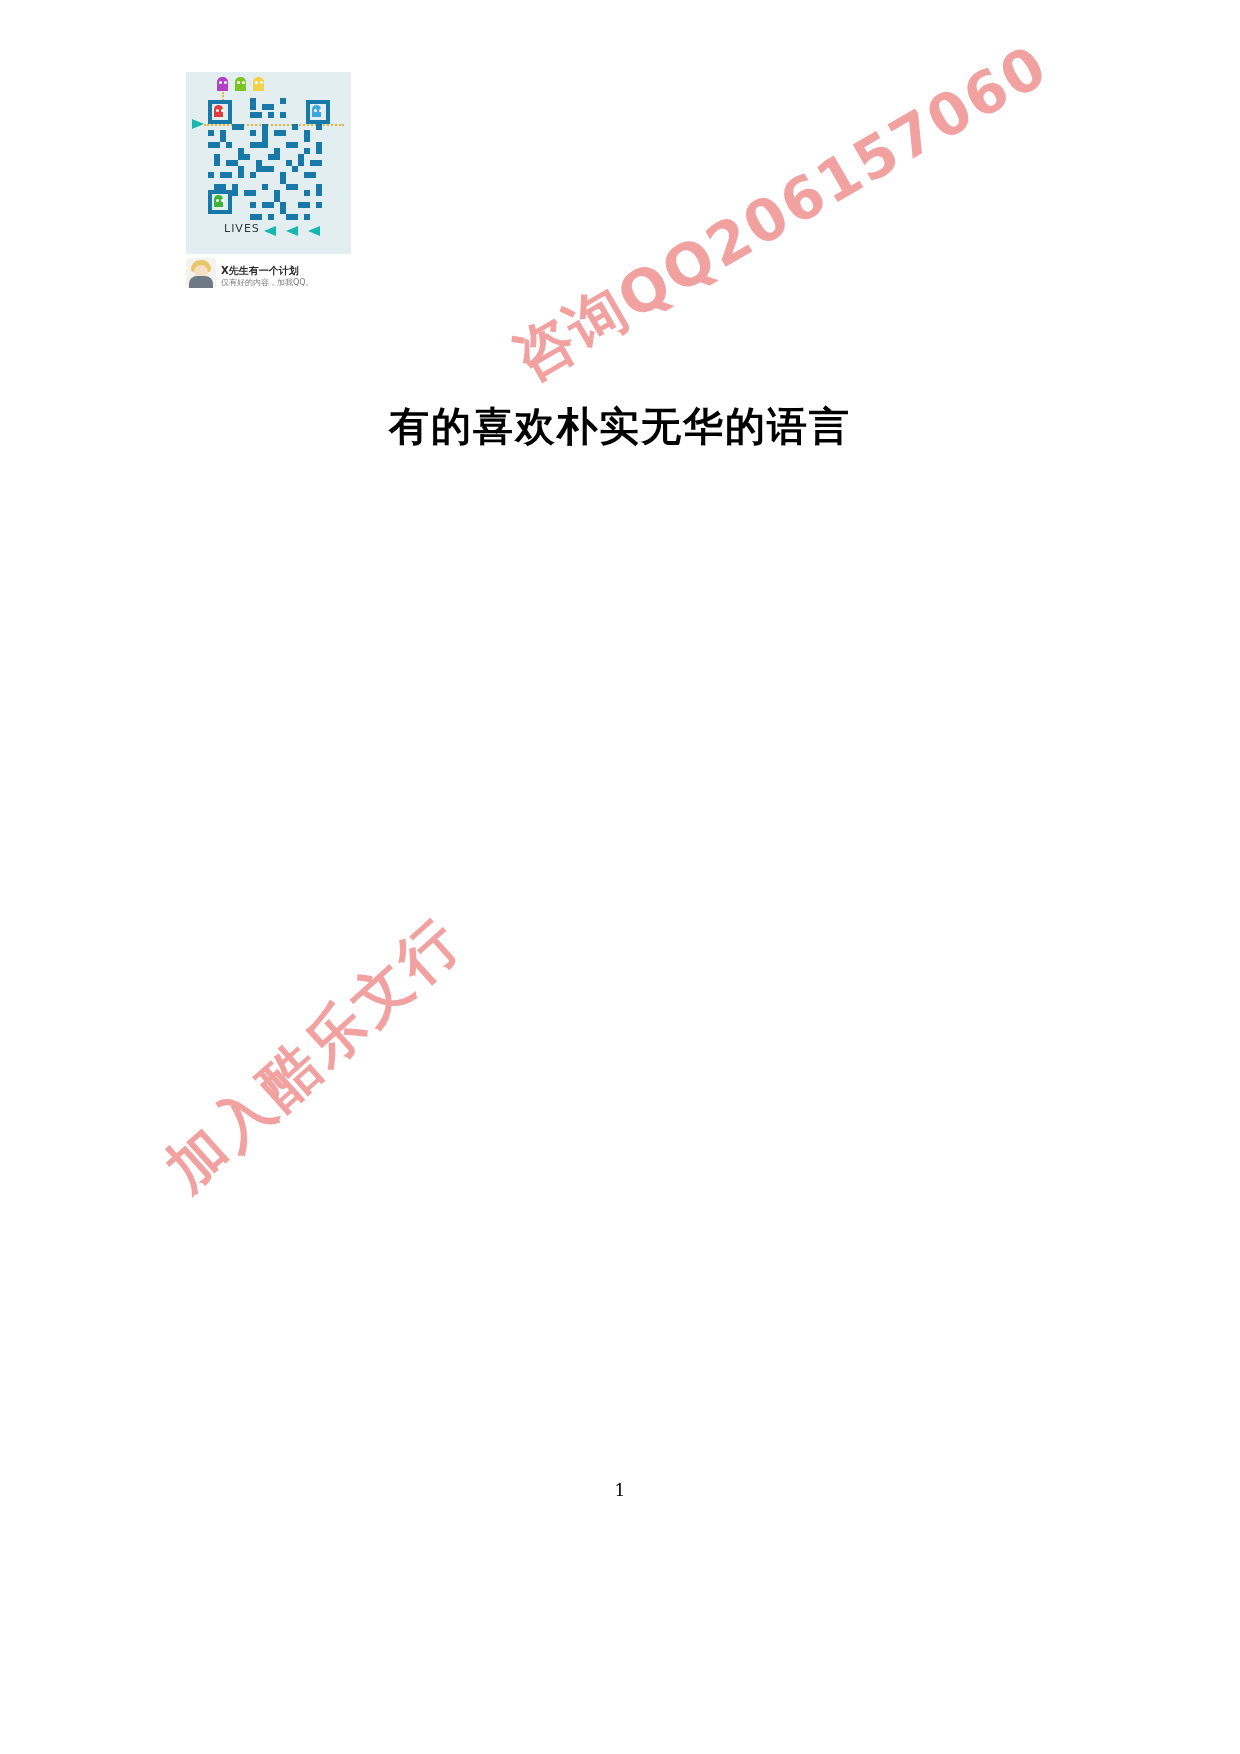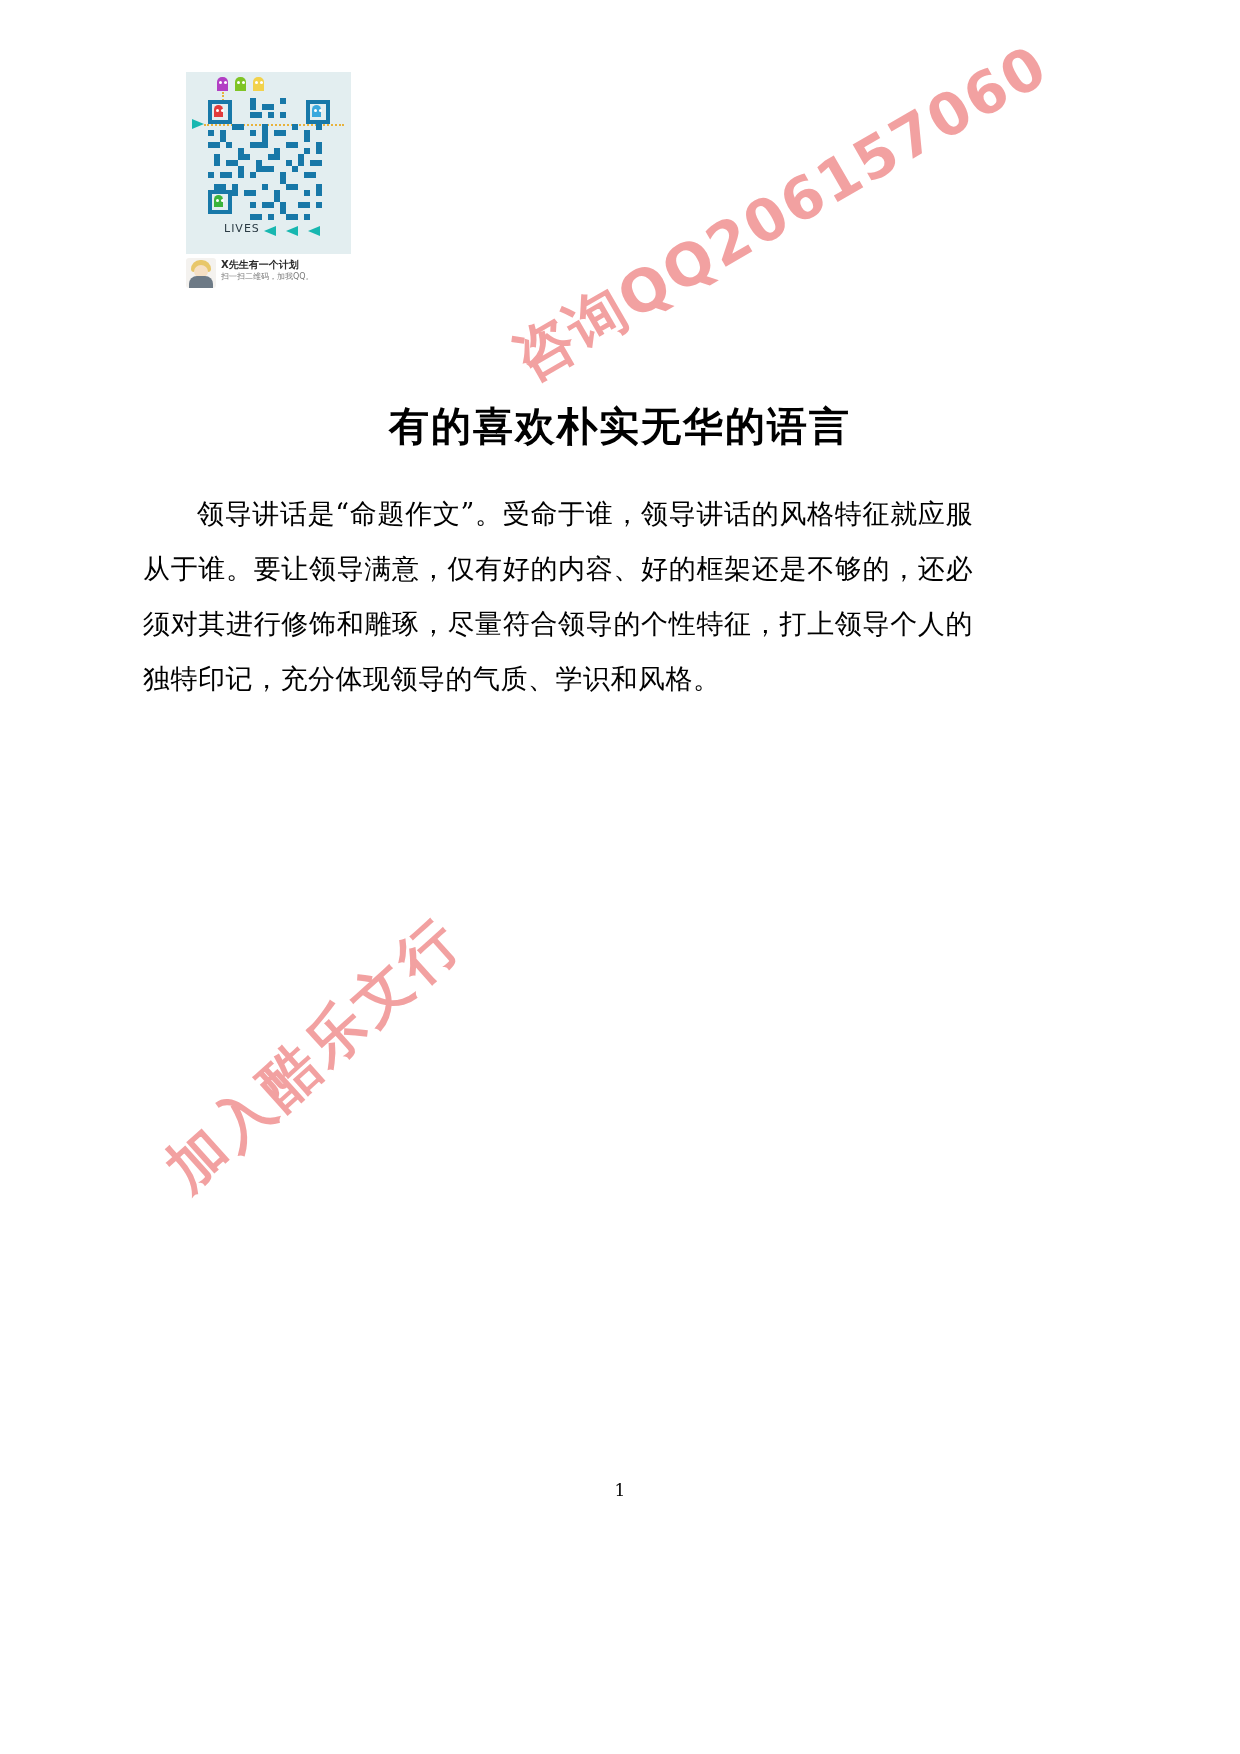"X先生有一个计划" .qr-caption { align-items: flex-start -> flex-end }
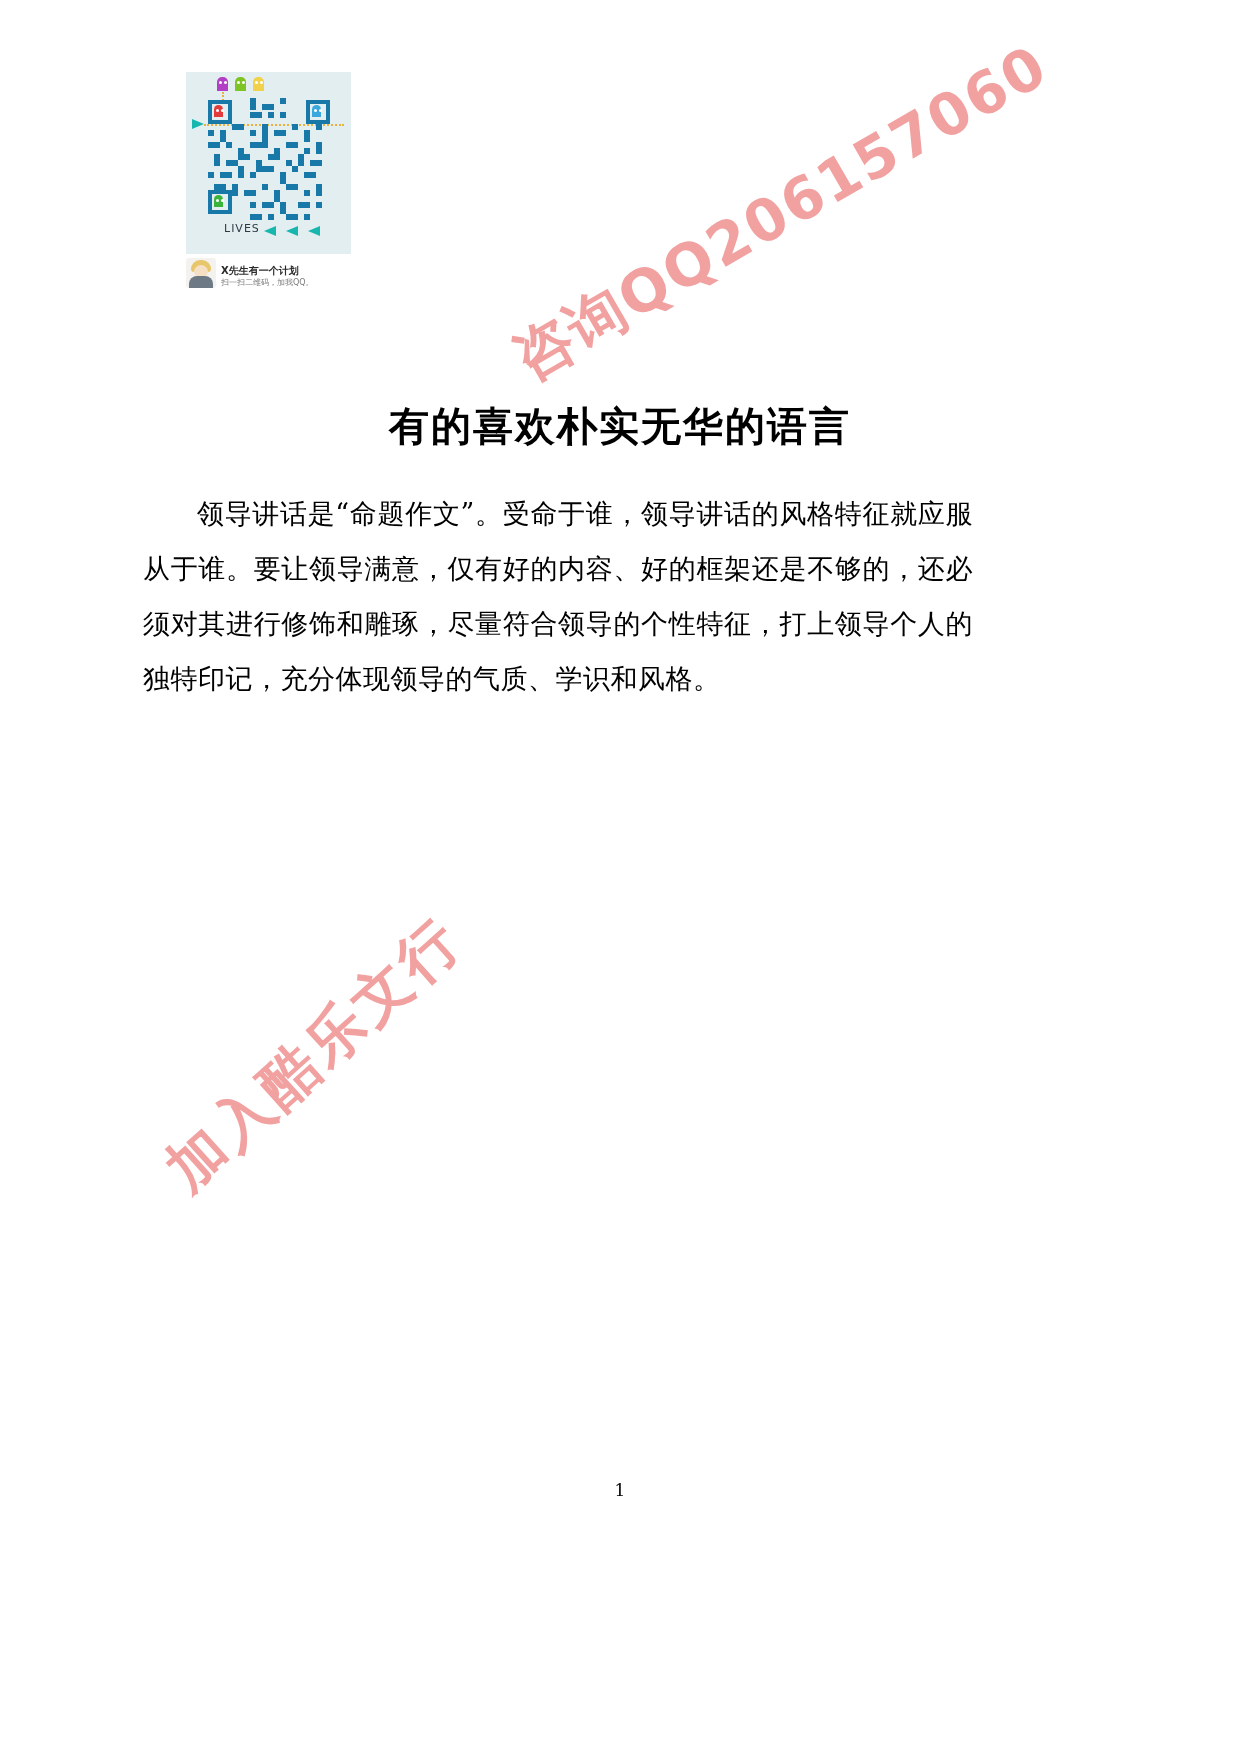"扫一扫二维码，加我QQ。" div.cap-sub { text: 扫一扫二维码 -> 仅有好的内容 }
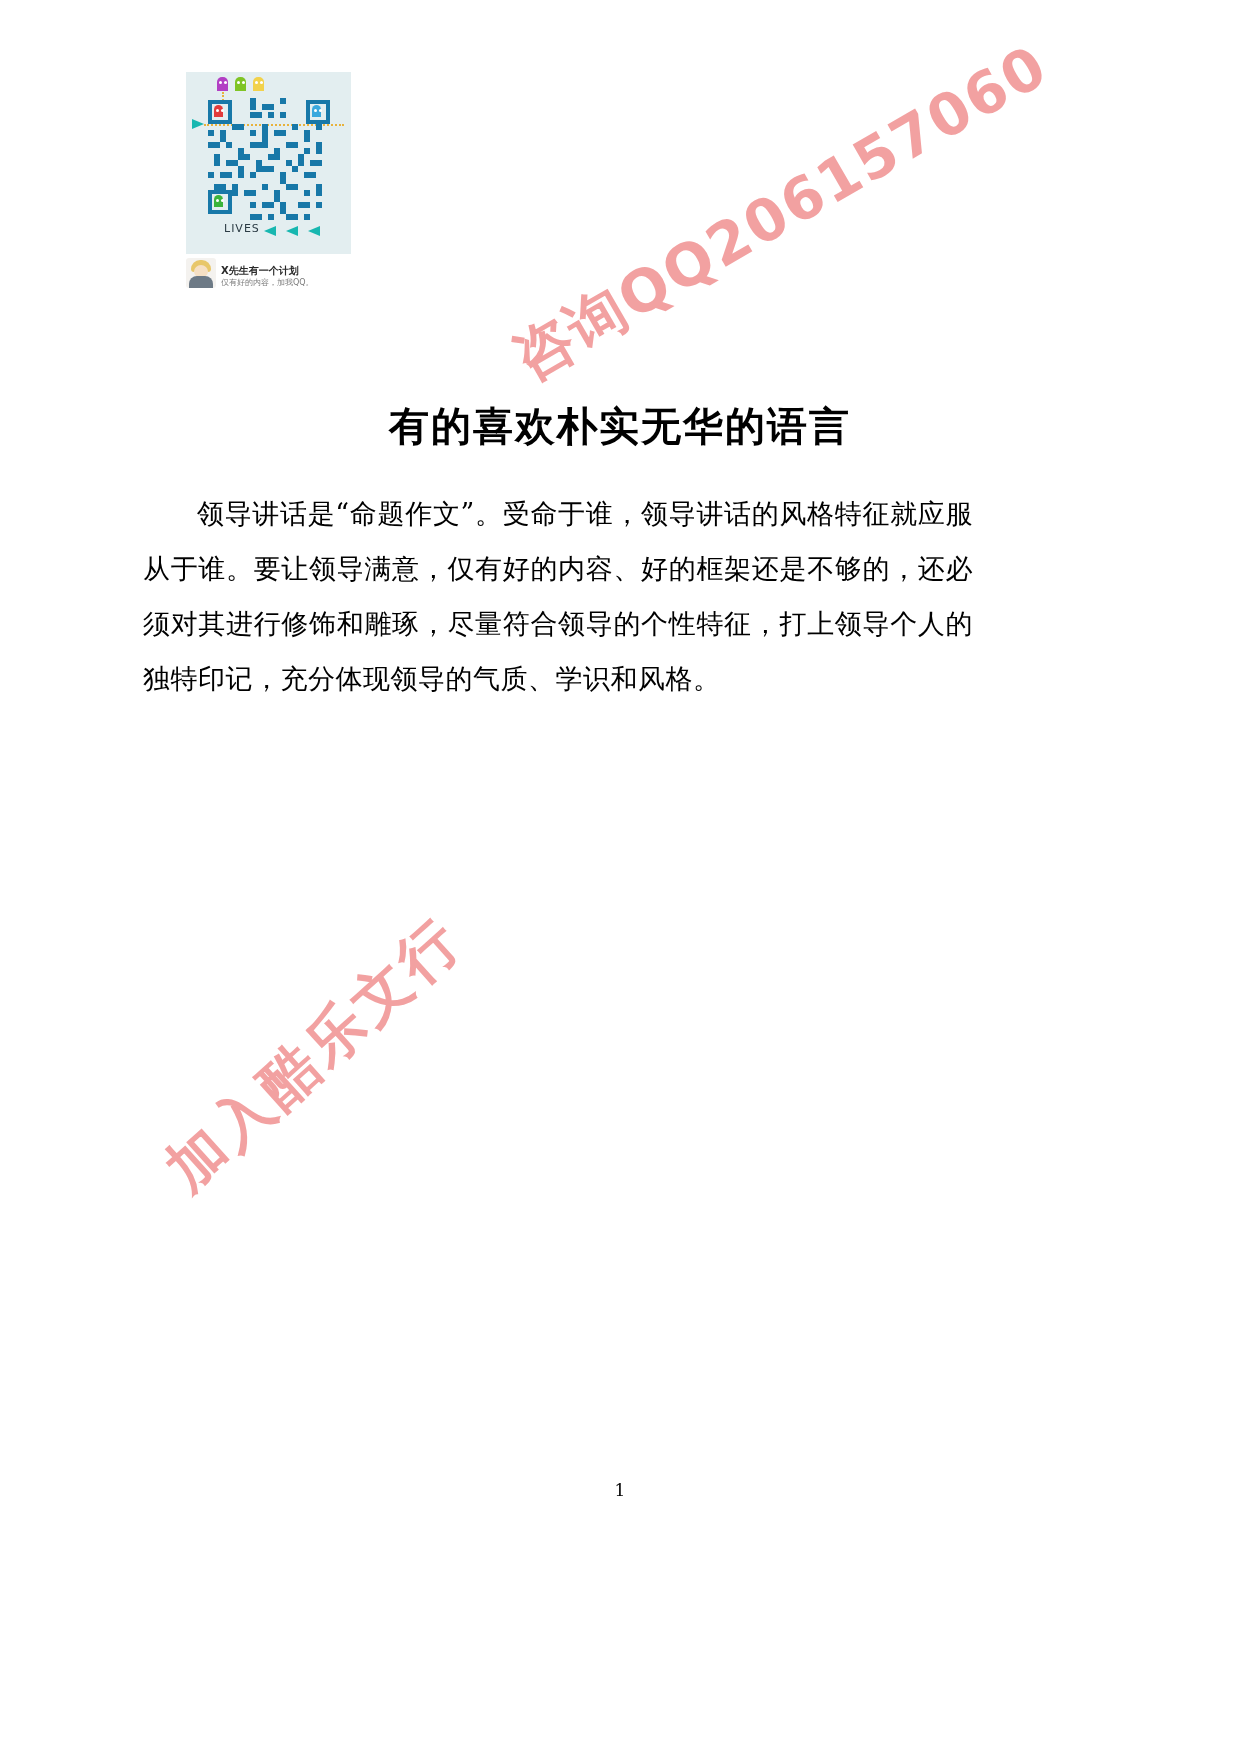"领导讲话是“命题作文”。受命于谁，领导讲话的风格特征就应服从于谁。要让领导满意，" p.para { html: <p>领导讲话是“命题作文”。受命于谁，领导讲话的风格特征就应服从于谁。要让领导满意，仅有好的内容、好的框架还是不够的，还必须对其进行修饰和雕琢，尽量符合领导的个性特征，打上领导个人的独特印记，充分体现领导的气质、学识和风格。</p> -> none }
